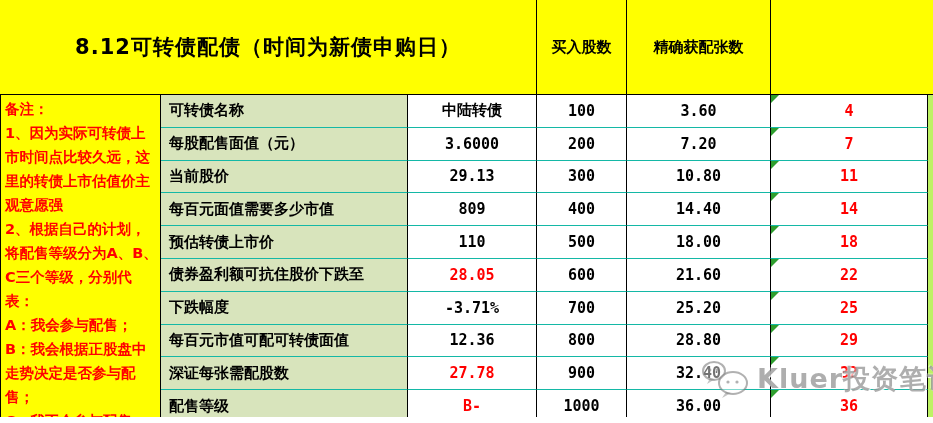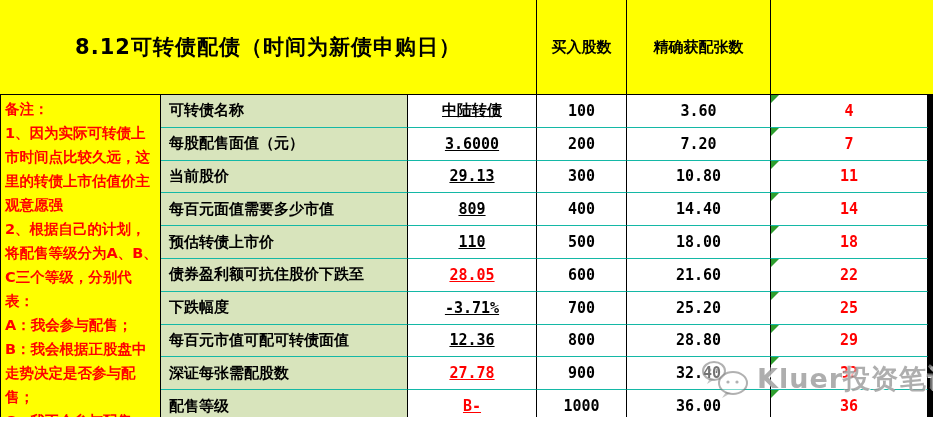"8.12可转债配债（时间为新债申购日）" .sheet { background: #000000 -> #bef264 }
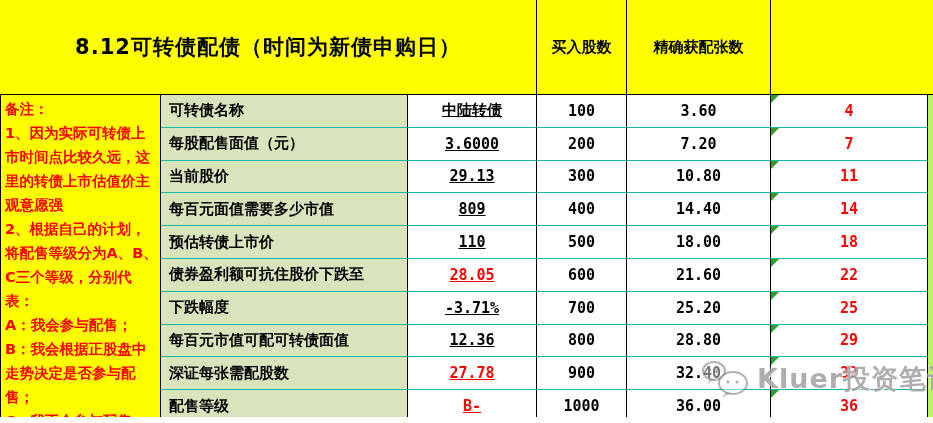"中陆转债" .value { text-decoration: underline -> none }
